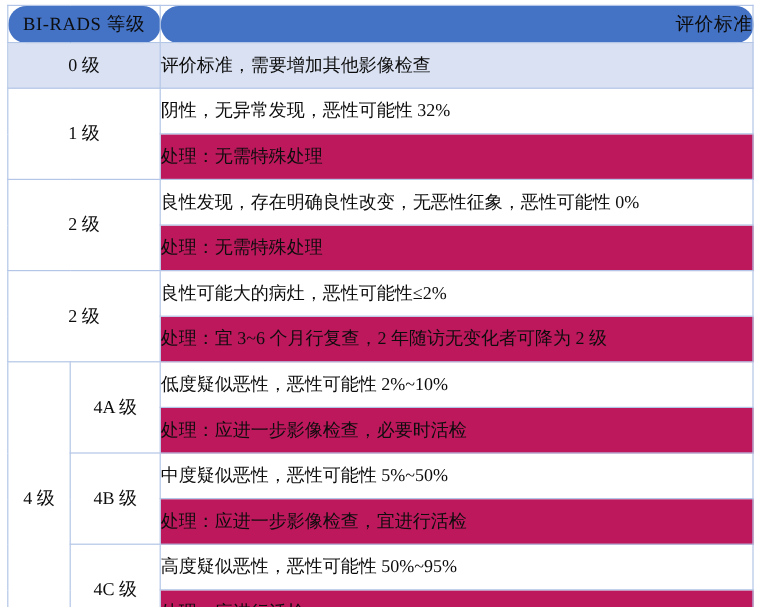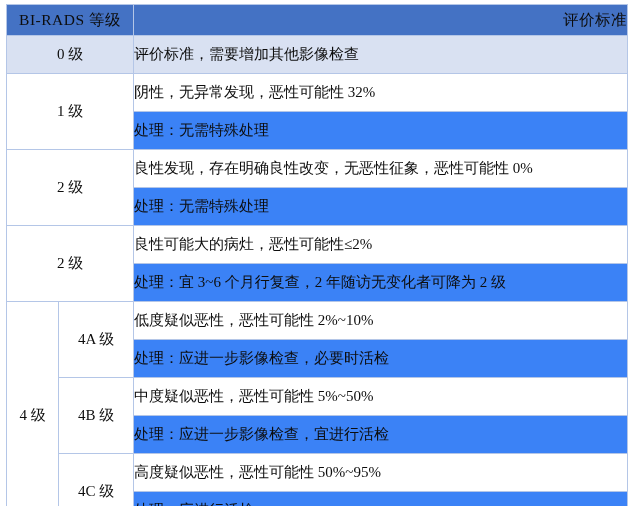"BI-RADS 等级" .hdr { border-radius: none -> 15px }
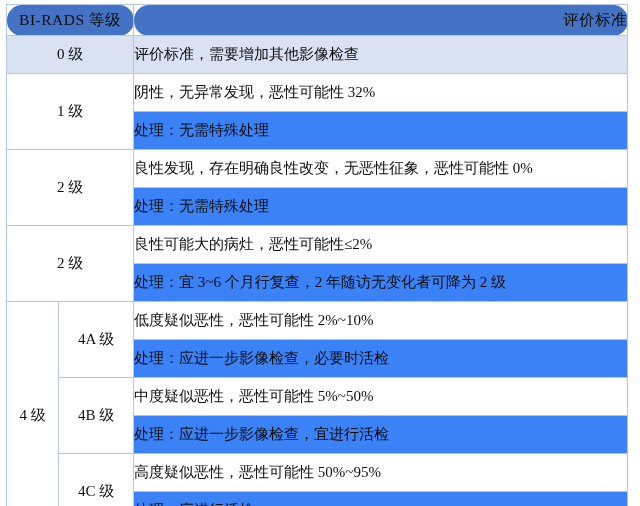"处理：无需特殊处理" .crit.shade { background: #3b82f6 -> #be185d }
